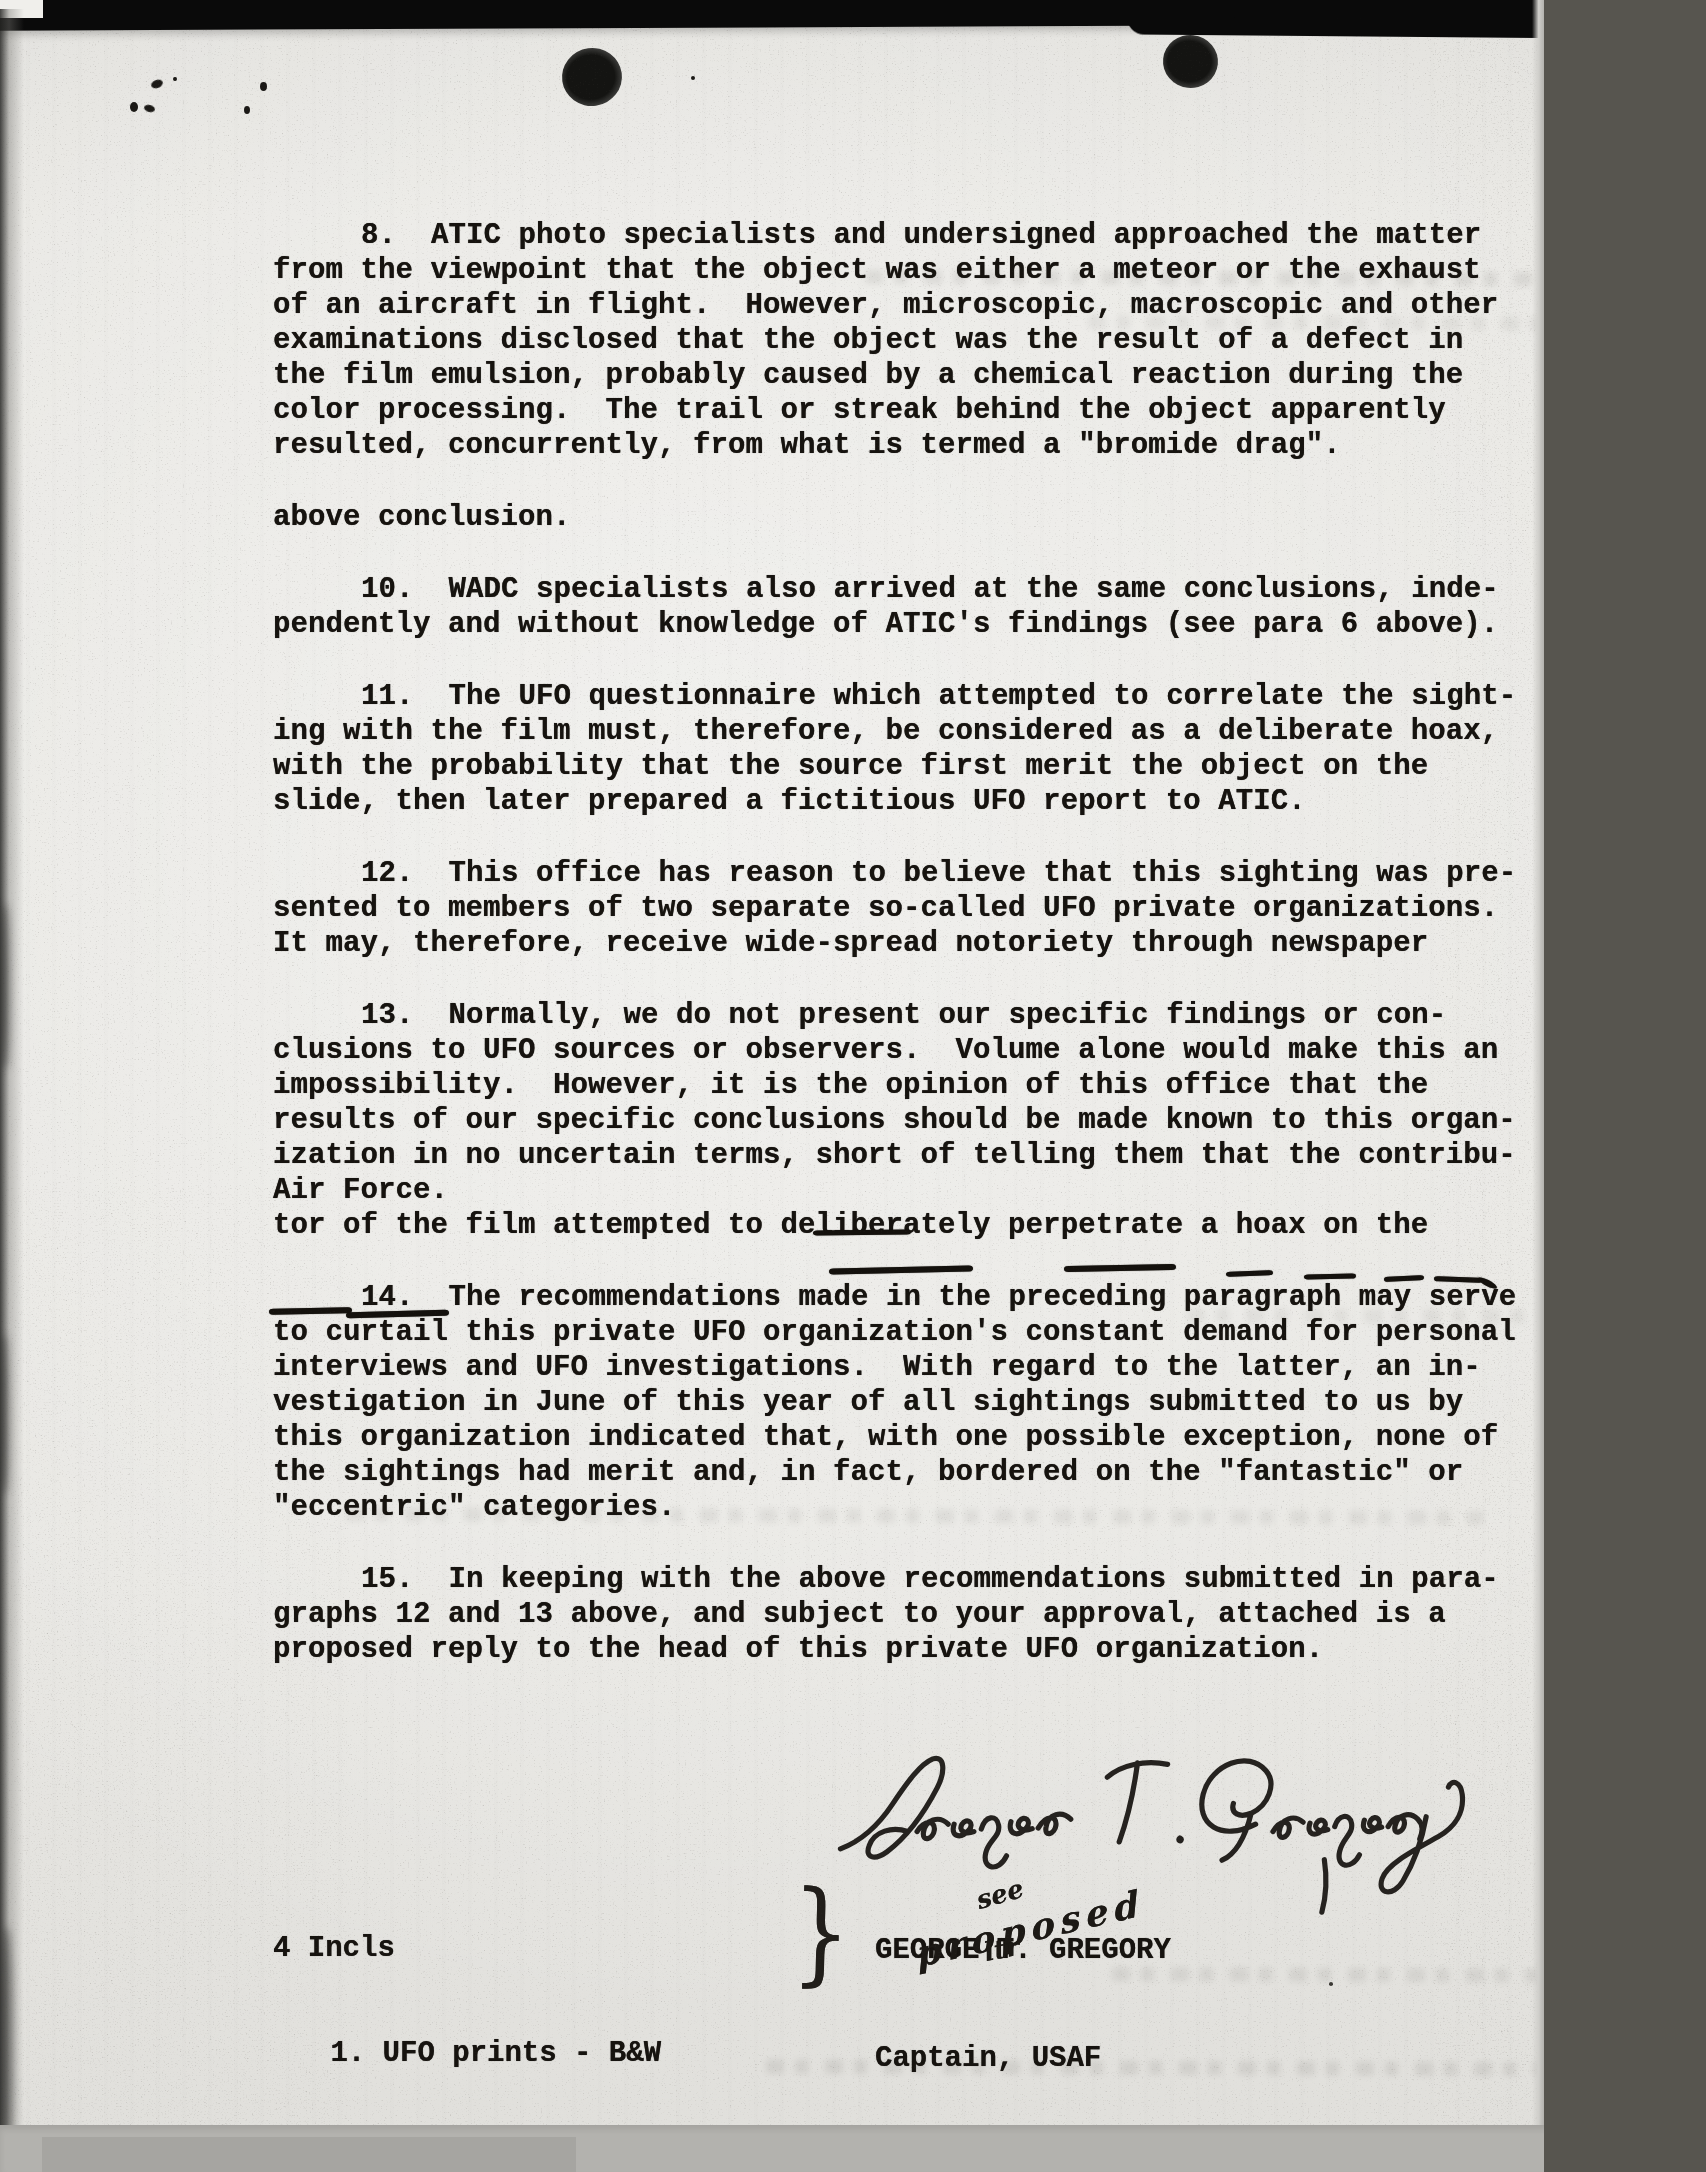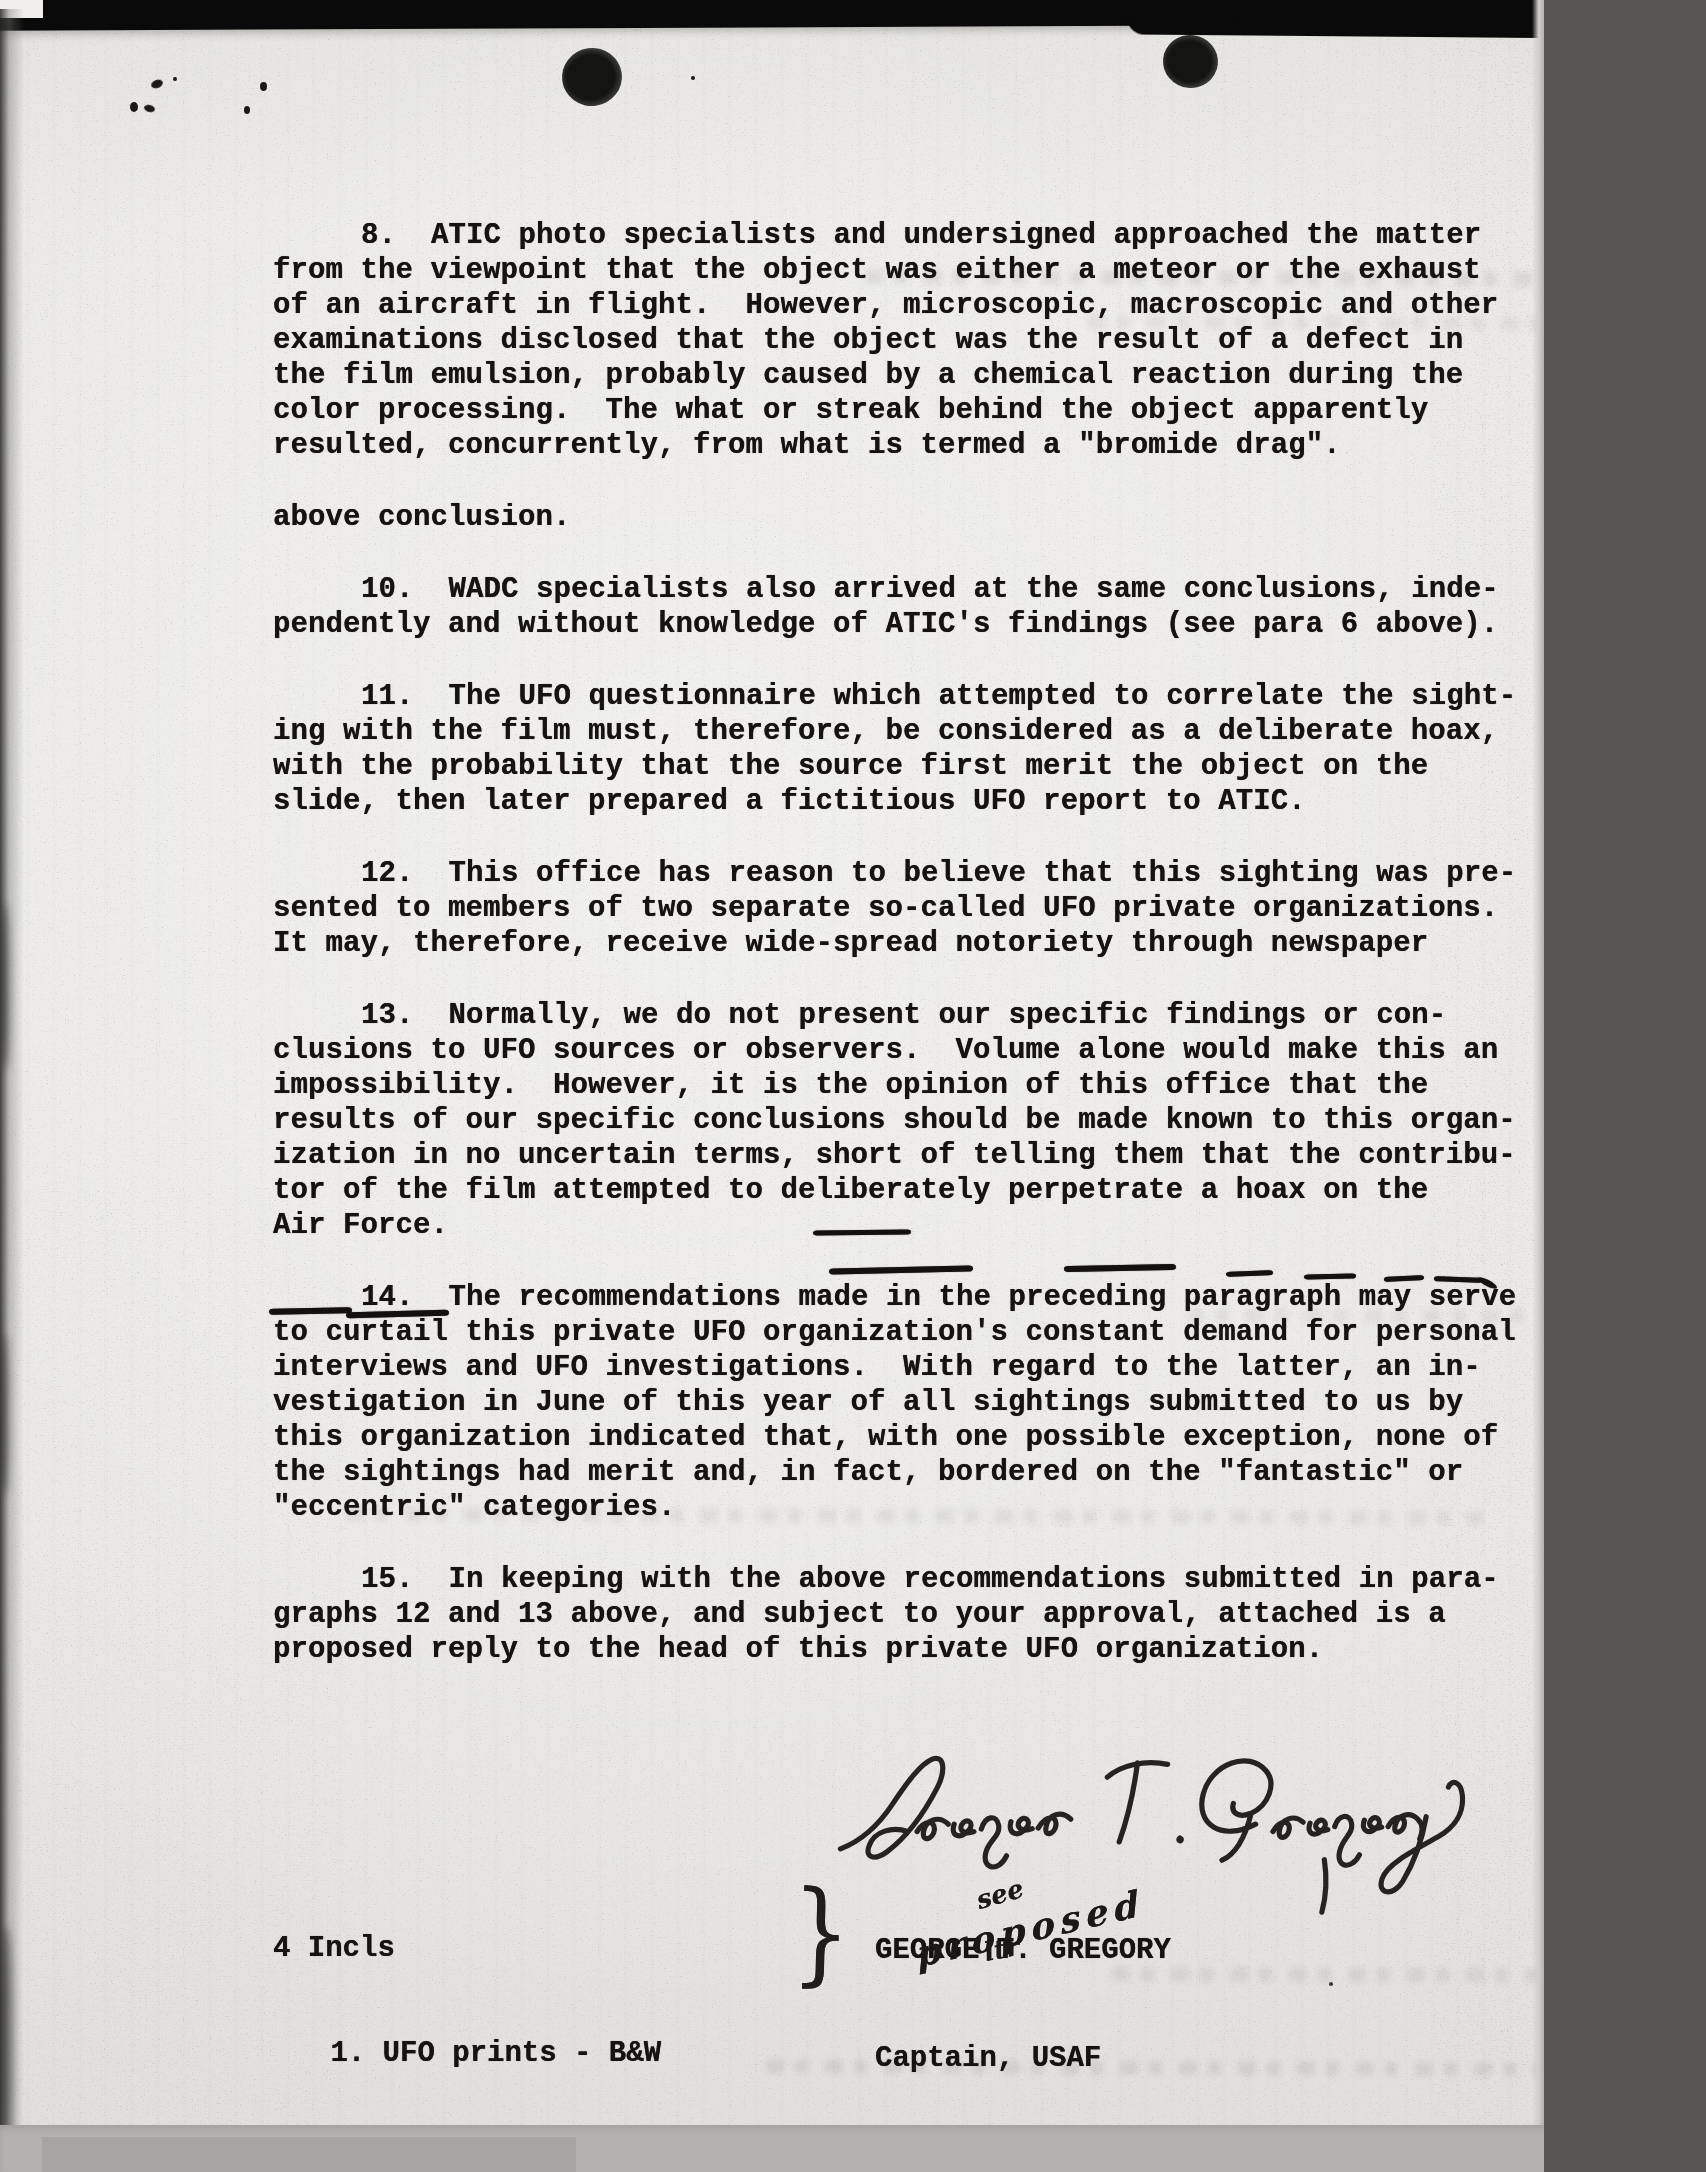"color processing. The what or" div.line { text: what -> trail }
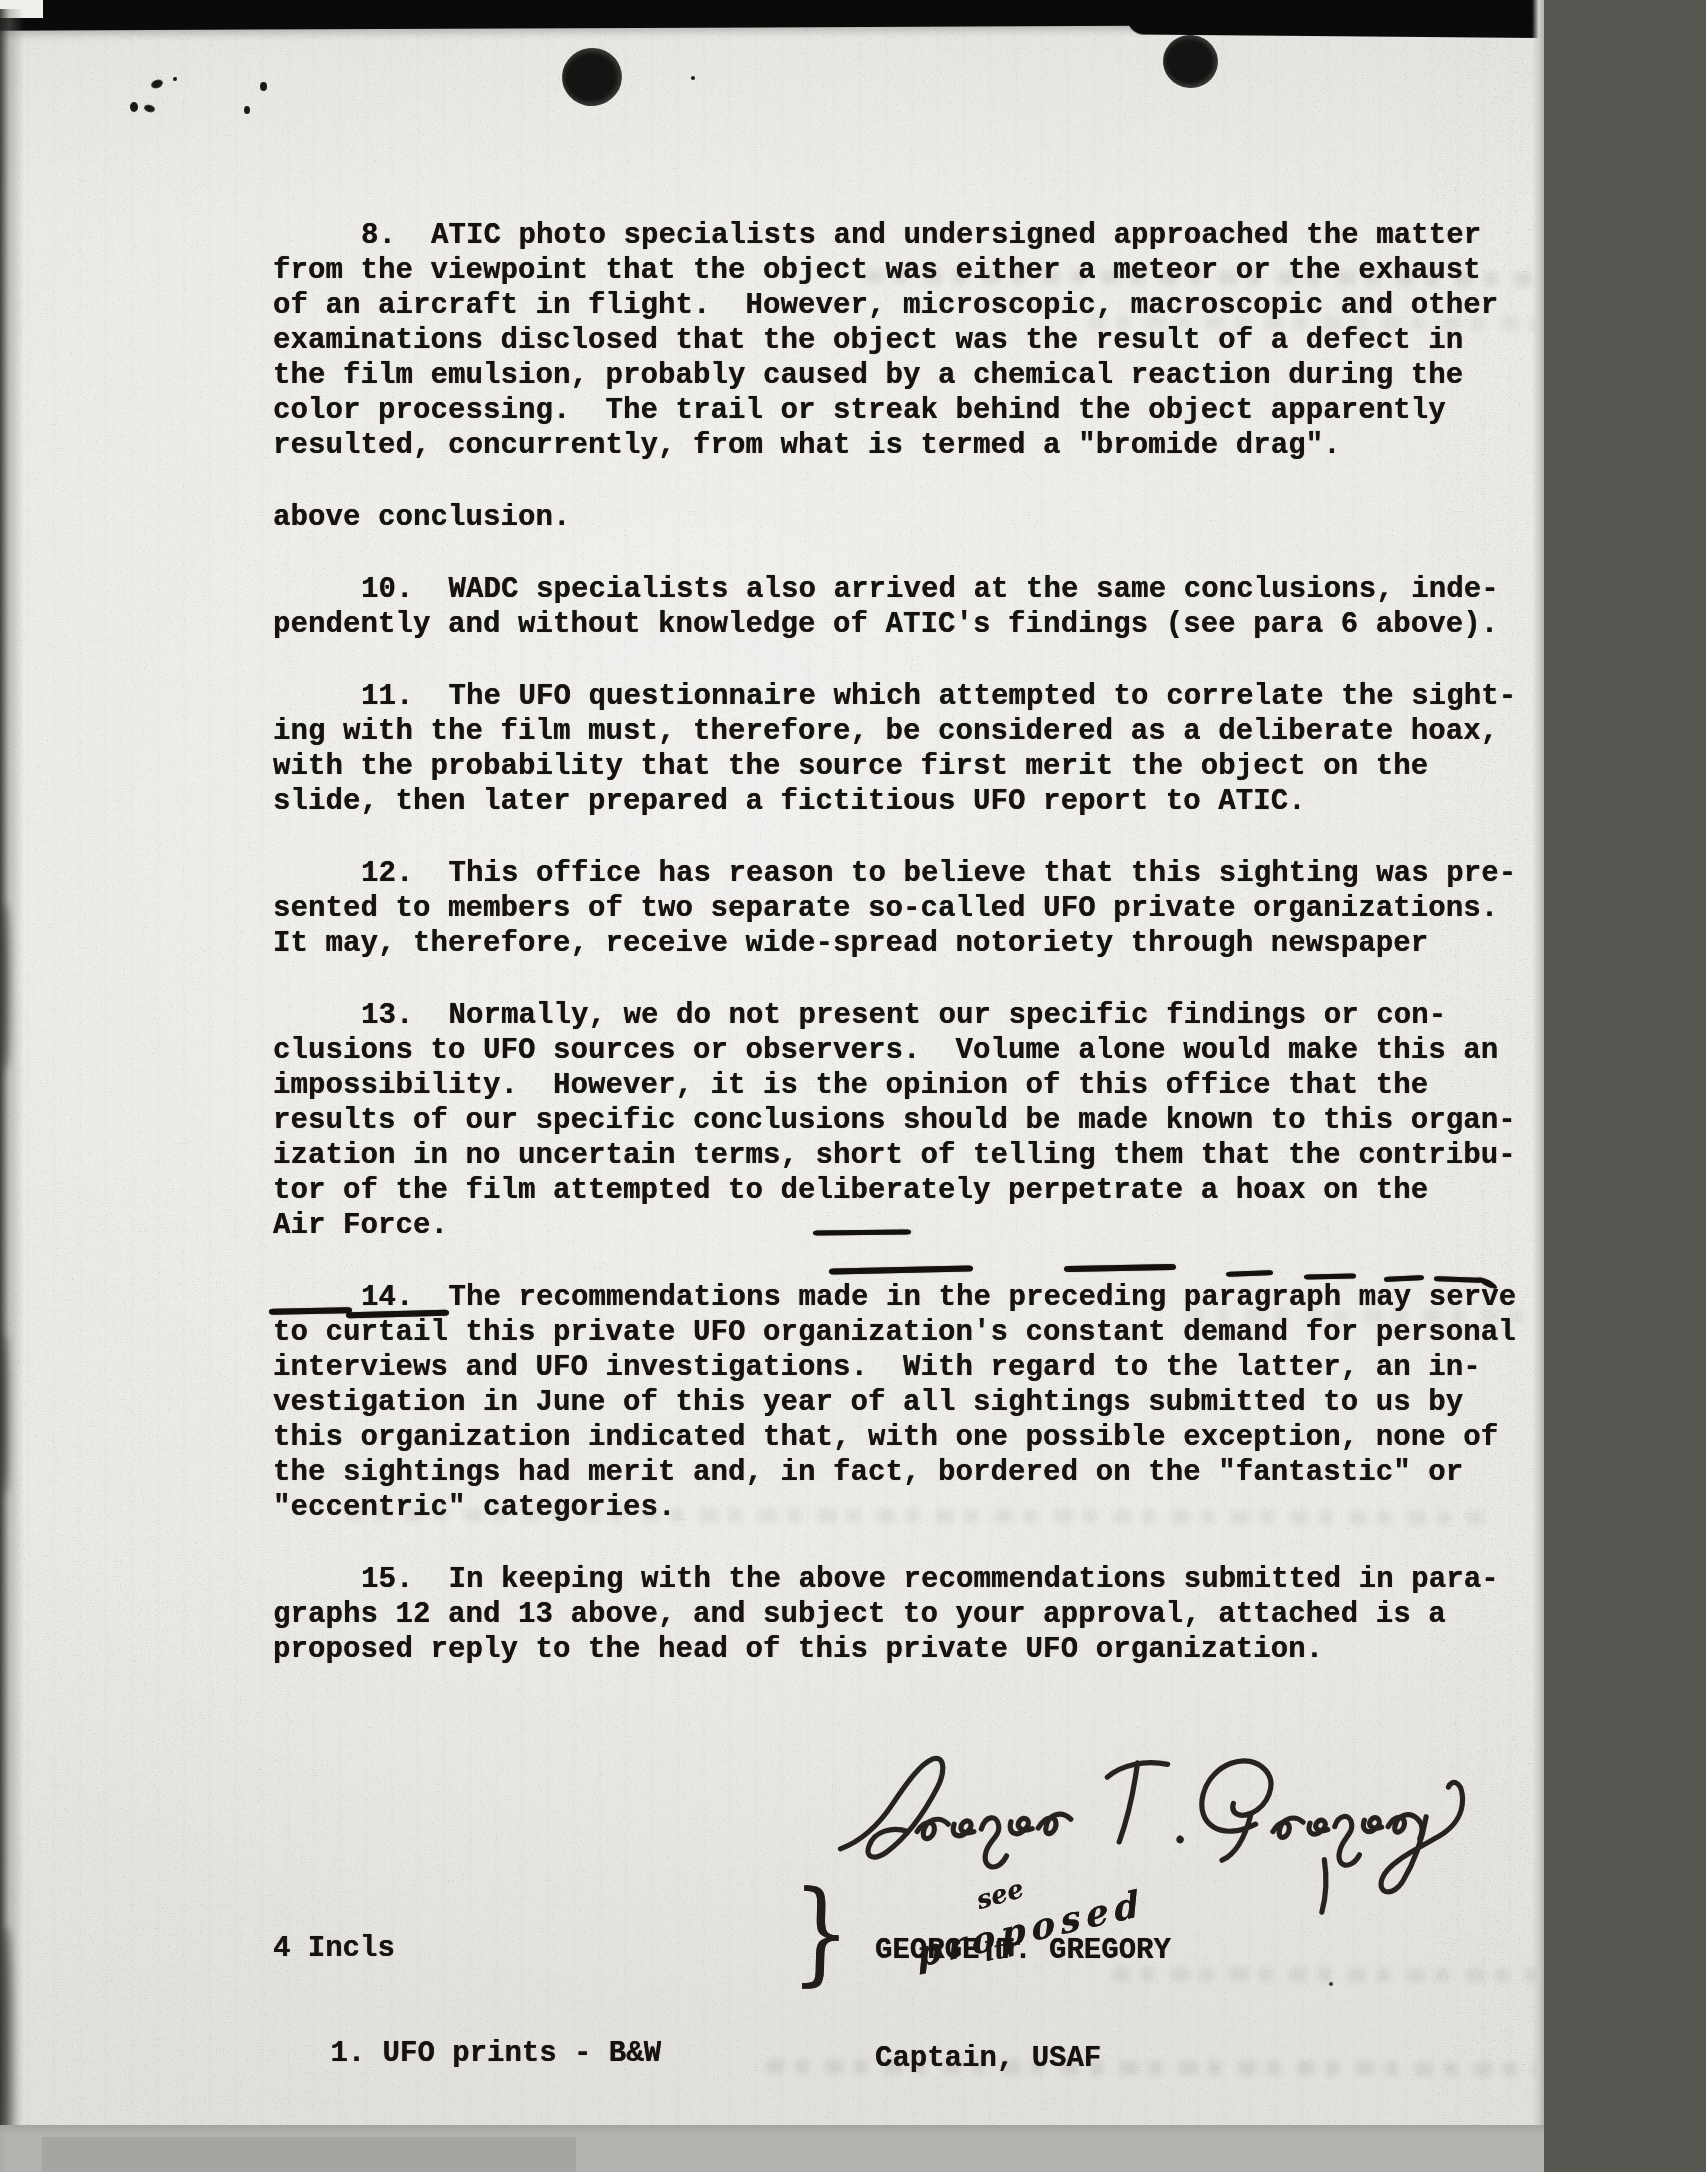"tor of the film attempted" div.line { order: before "Air Force." -> after "Air Force." }
